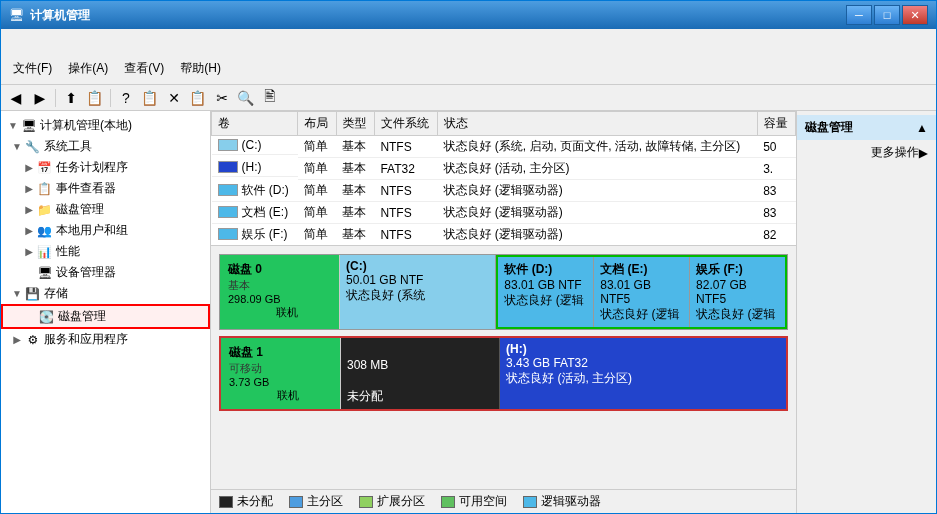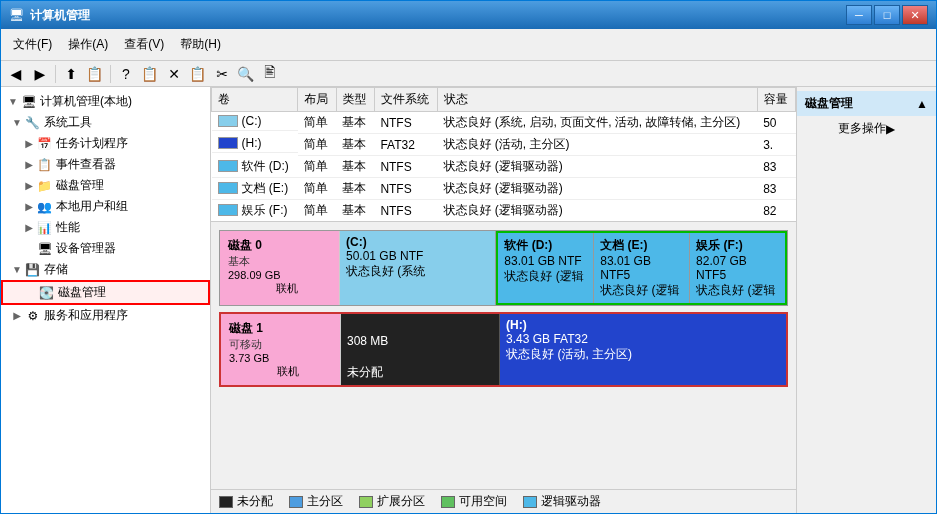"文件(F)" .menu-bar { margin-top: none -> 24px }
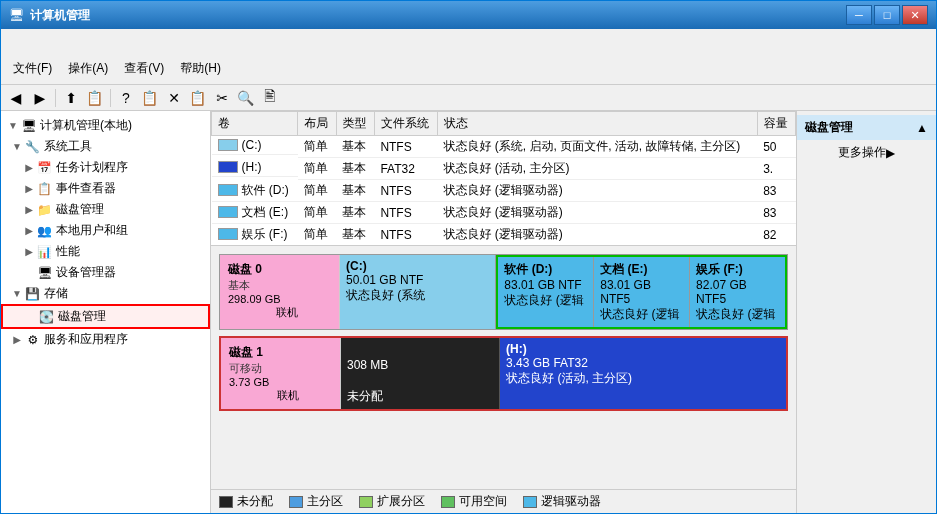"更多操作" .ops-item { justify-content: center -> flex-end }
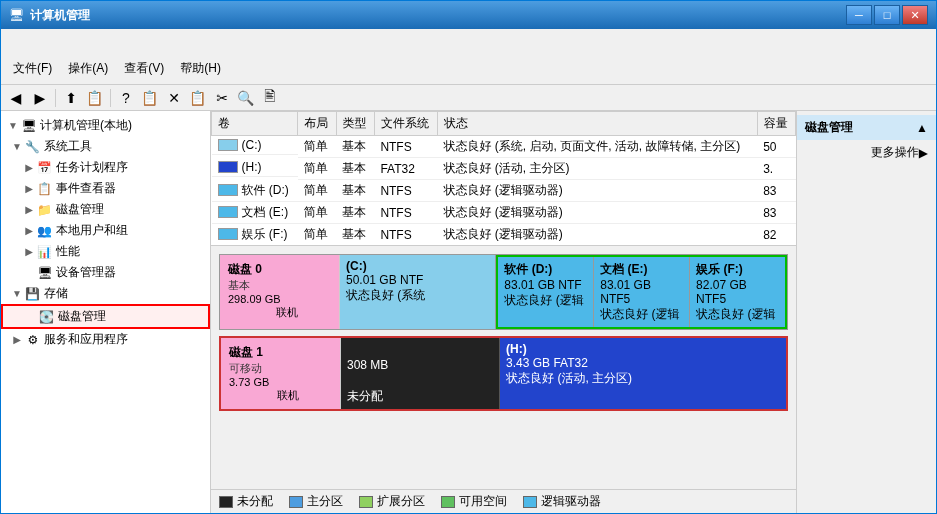"磁盘 0" .disk-info { background: #f9a8d4 -> #22c55e }
